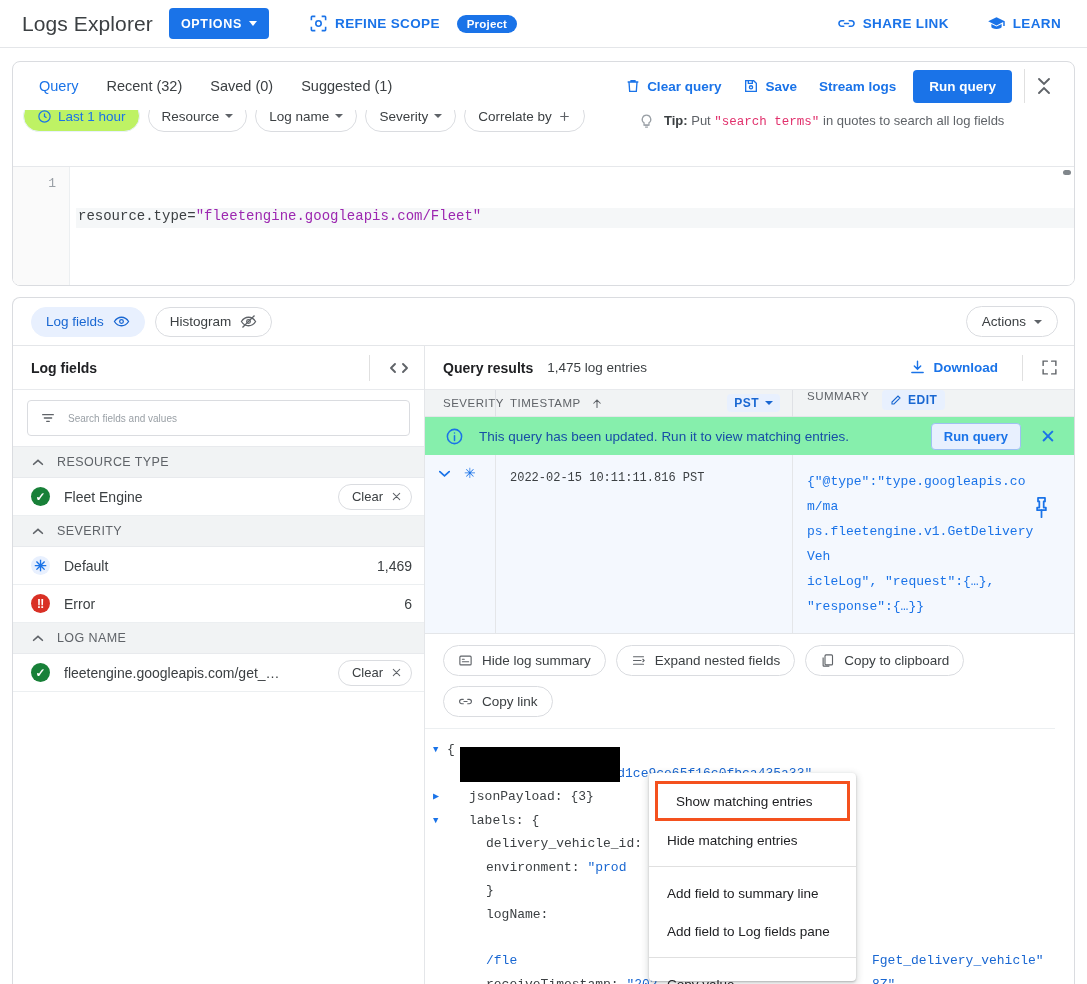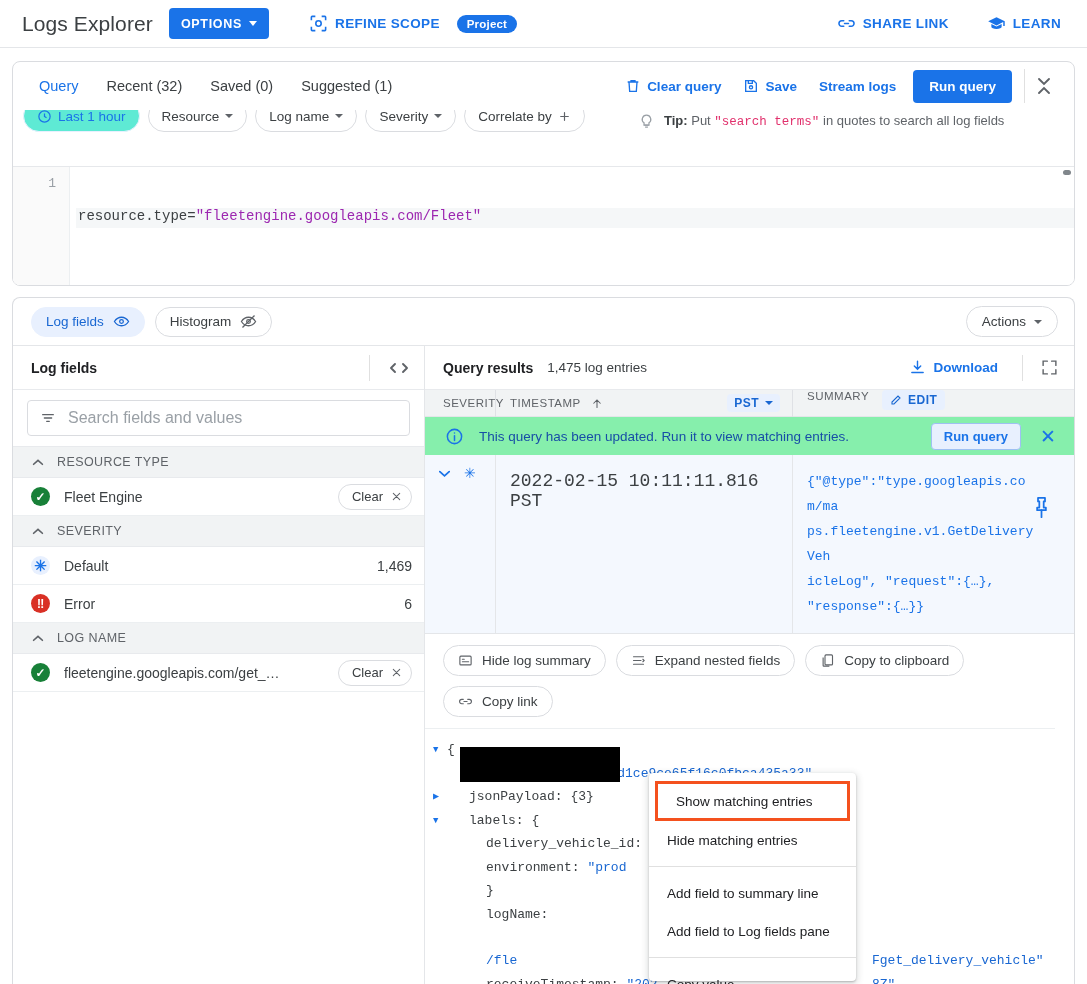"Last 1 hour" .chip.sel { background: #5eead4 -> #bef264 }
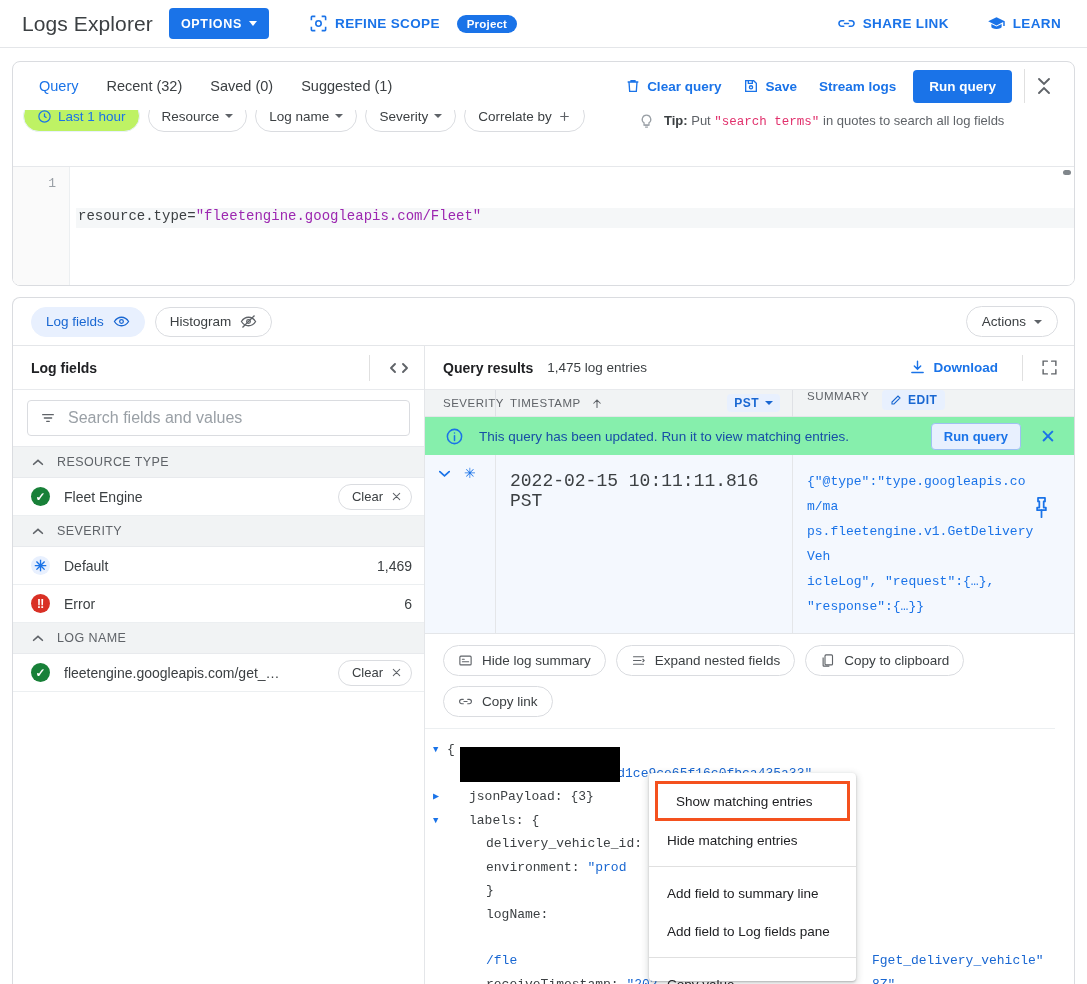"Search fields and values" #lf-search input { font-size: 16px -> 10px }
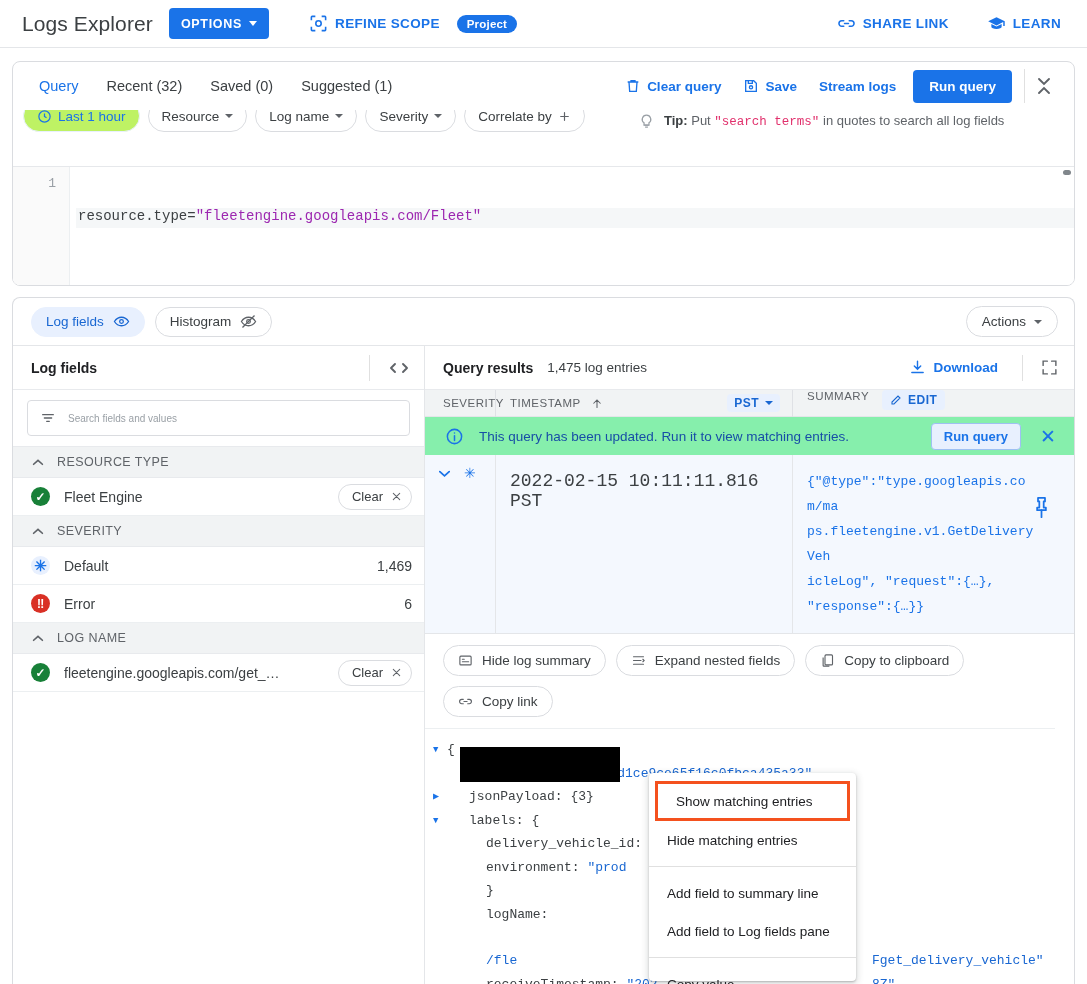"2022-02-15 10:11:11.816 PST" .er-ts { font-size: 18px -> 12px }
